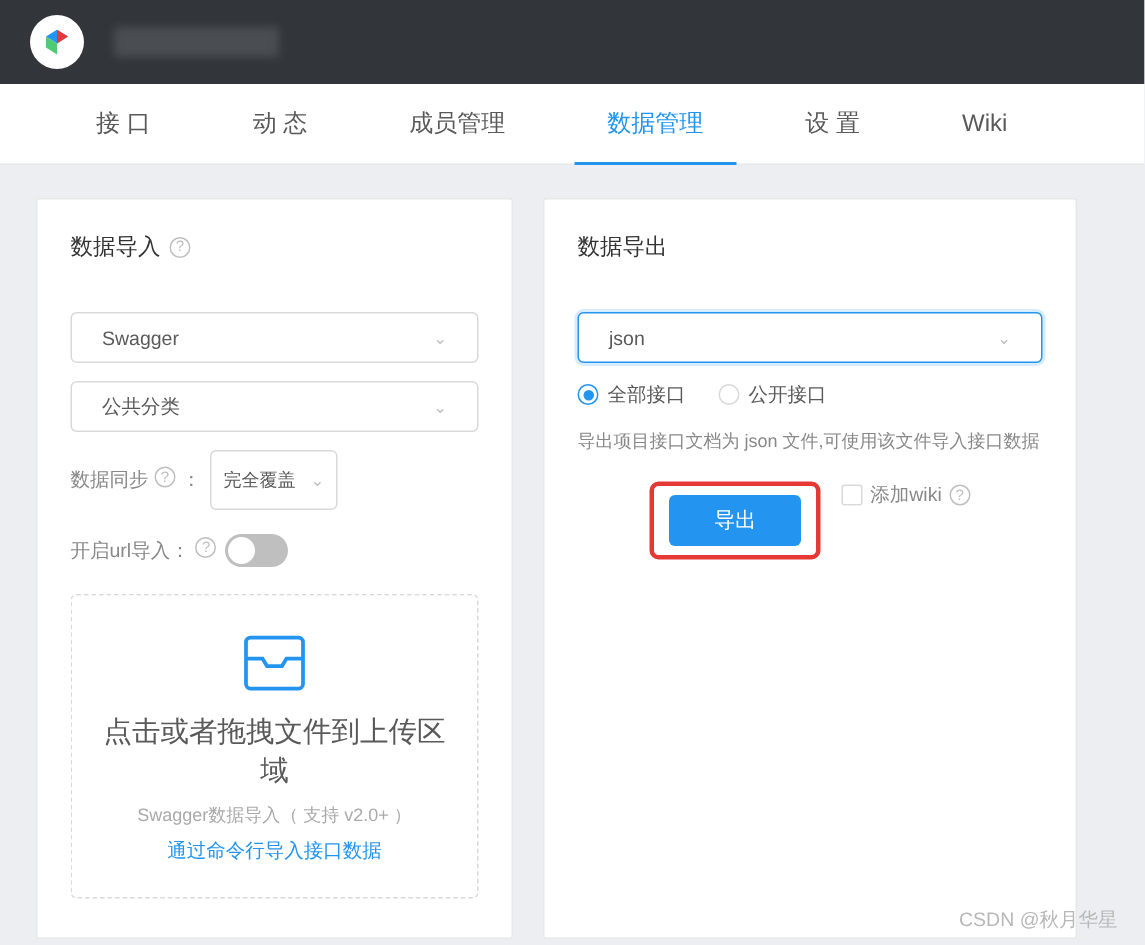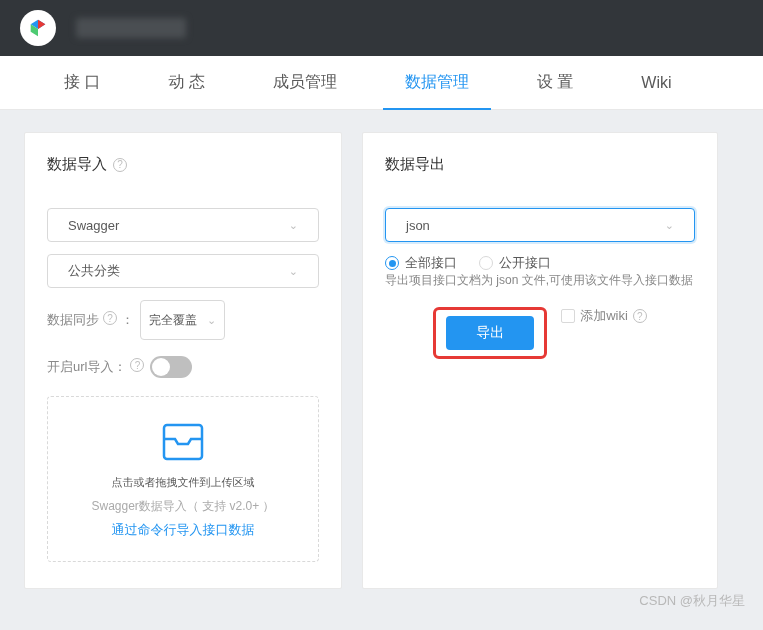"全部接口" .radio-row { margin-bottom: none -> 14px }
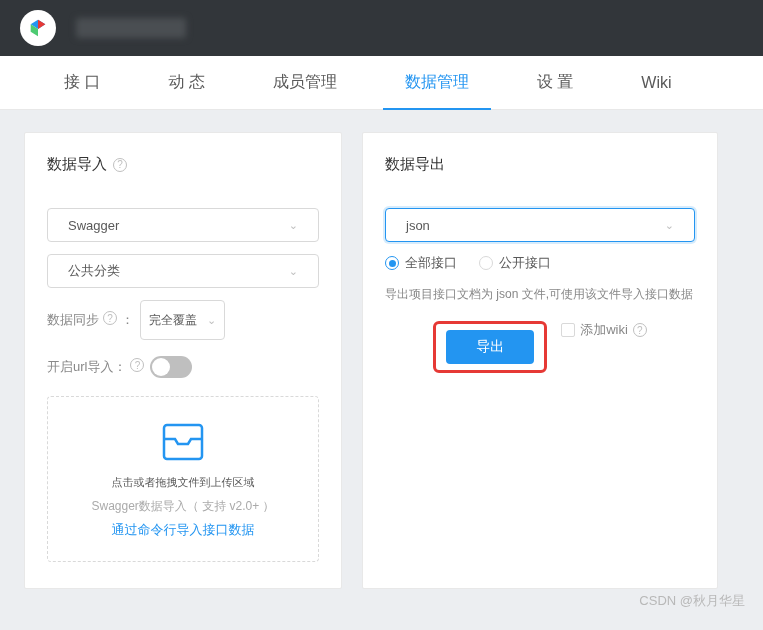"点击或者拖拽文件到上传区域" .upload-title { font-size: 11px -> 19px }
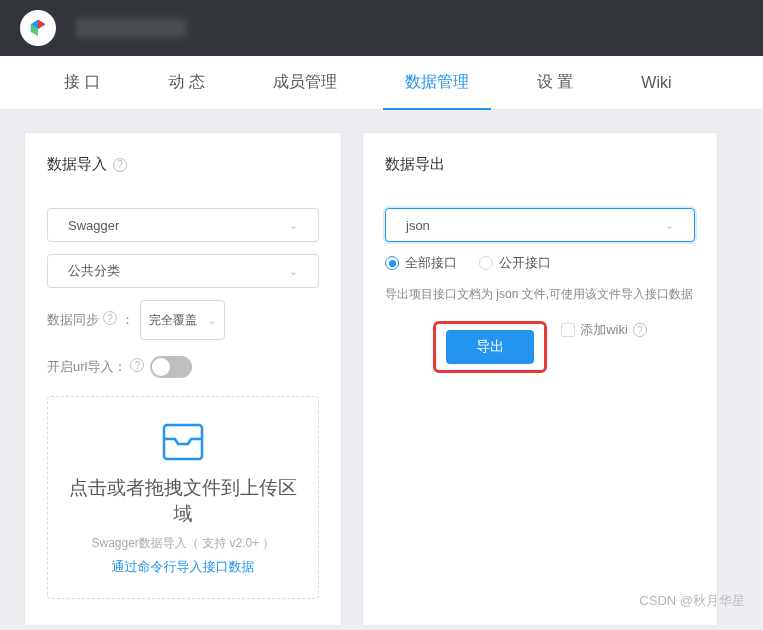"CSDN @秋月华星" .watermark { bottom: 20px -> 8px }
